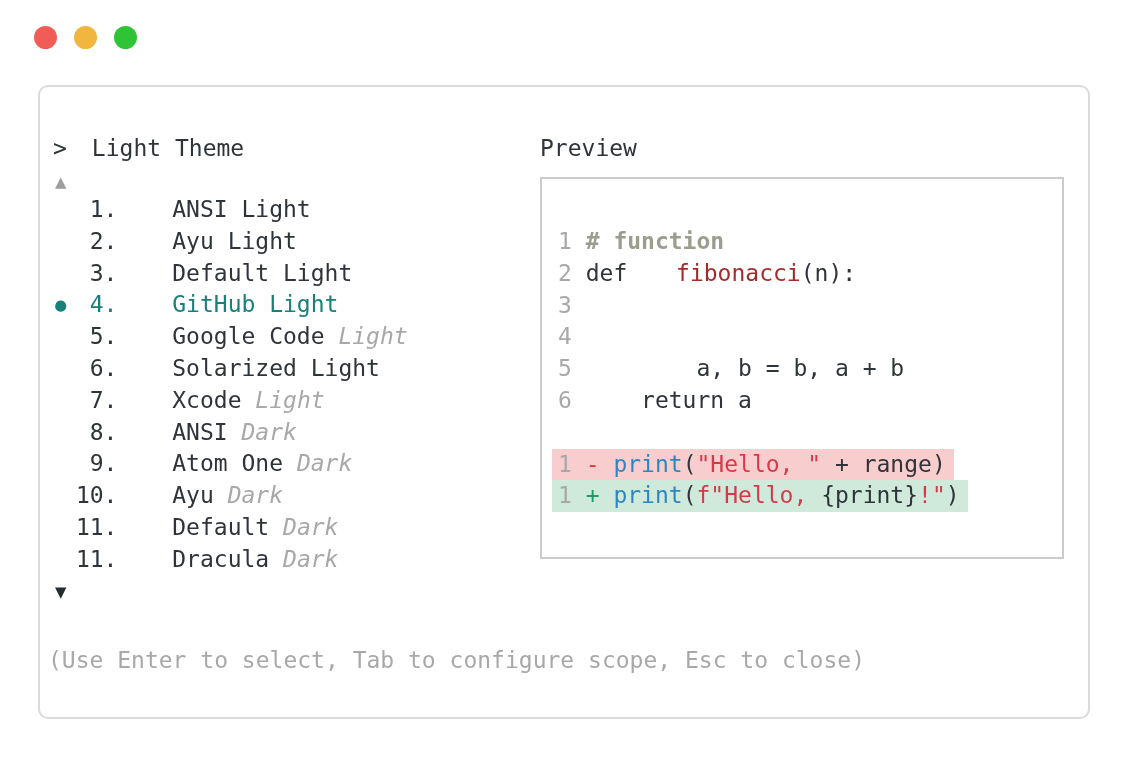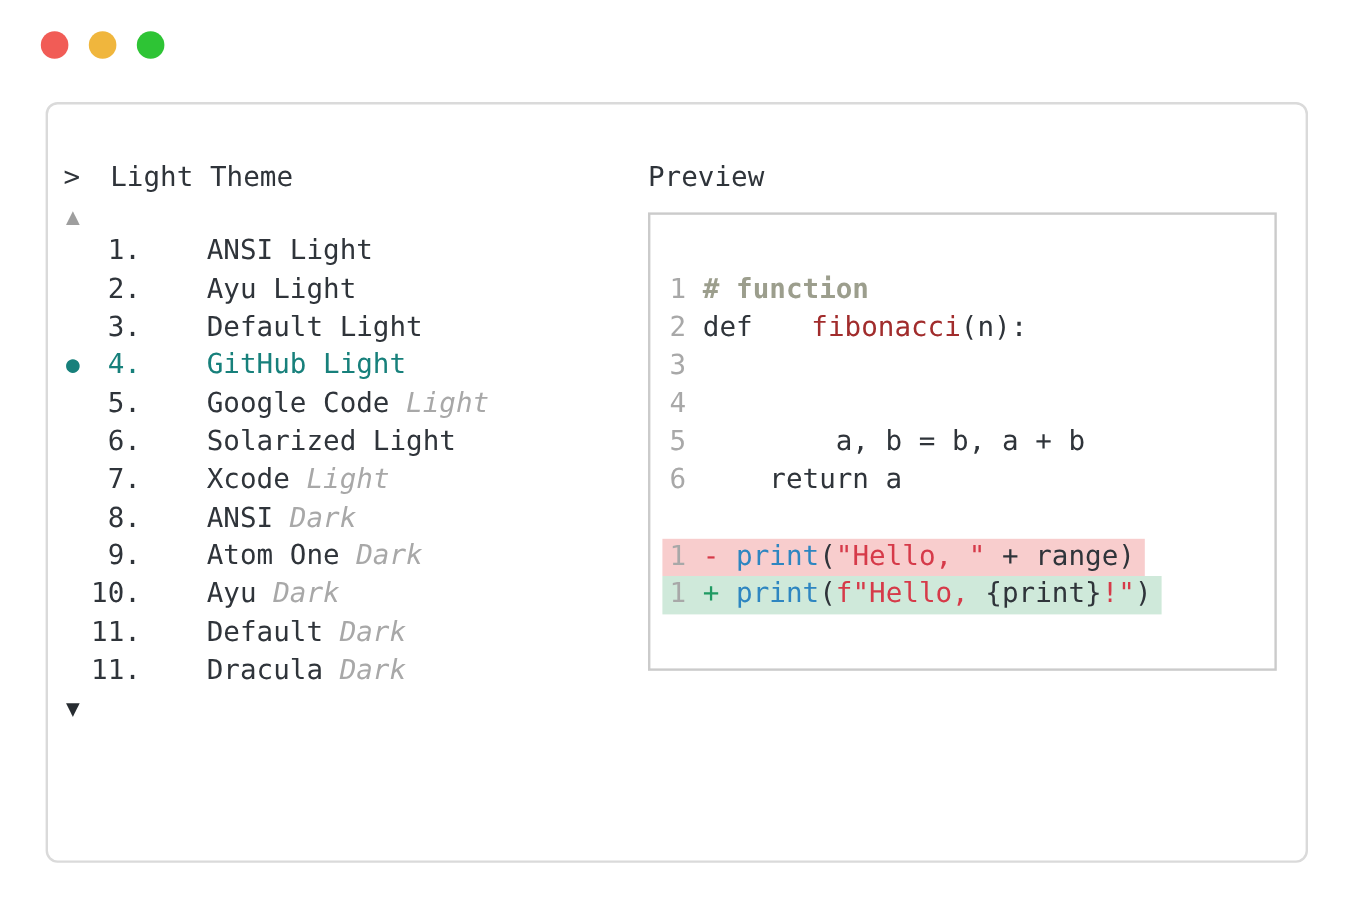"(Use Enter to select, Tab" div.footer { html: none -> <div>(Use Enter to select, Tab to configure scope, Esc to close)</div> }
